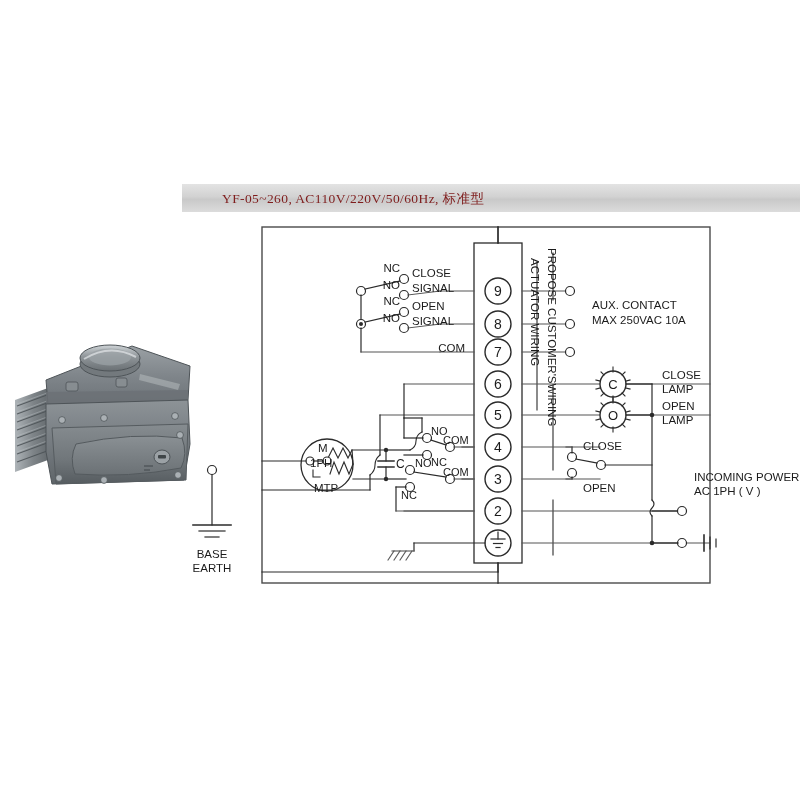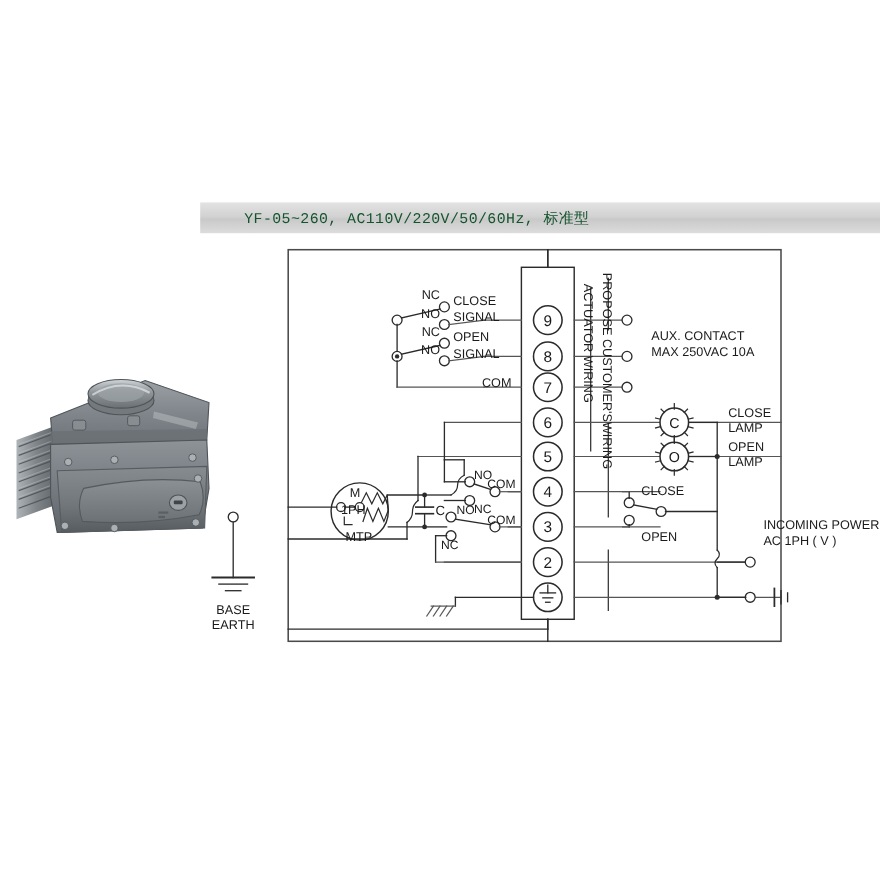"YF-05~260, AC110V/220V/50/60Hz, 标准型" .title-text { color: #14532d -> #7f1d1d; font-family: Liberation Mono, monospace -> Liberation Serif, serif }
